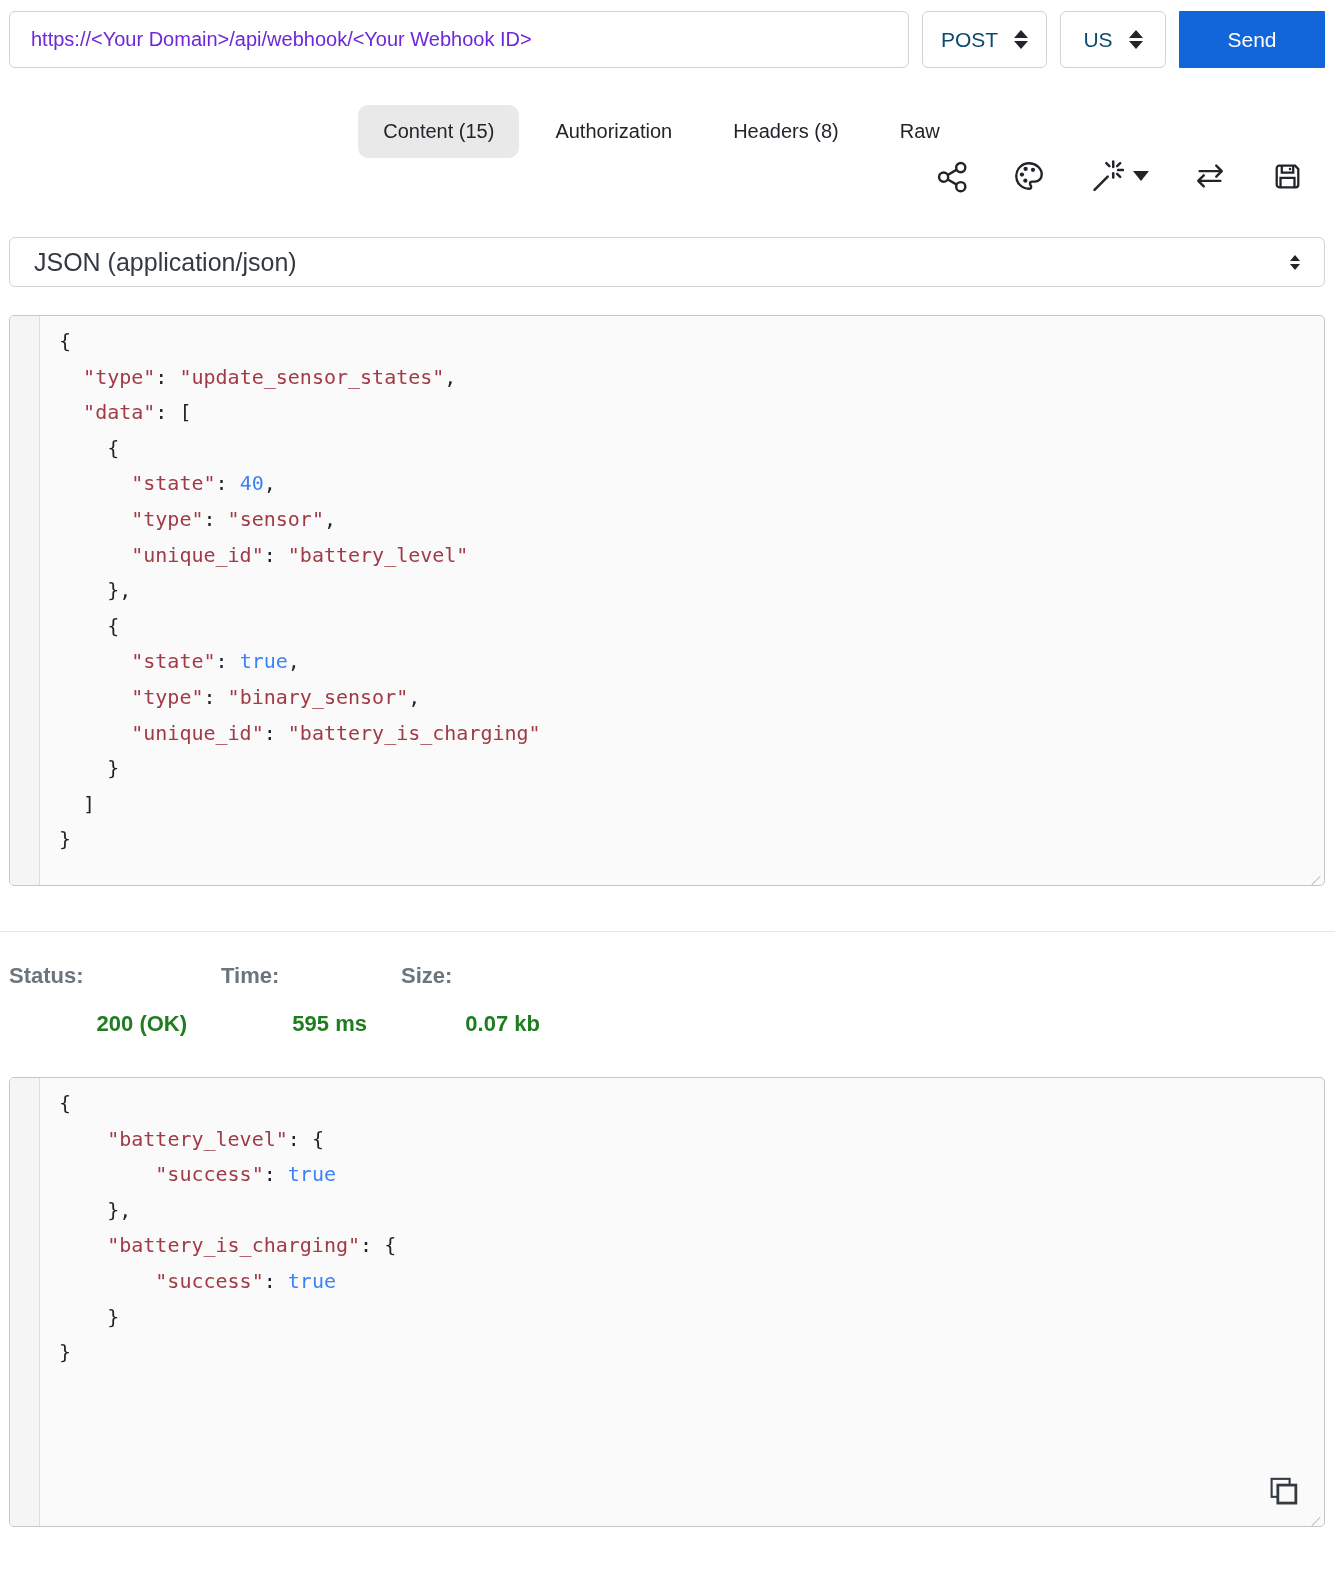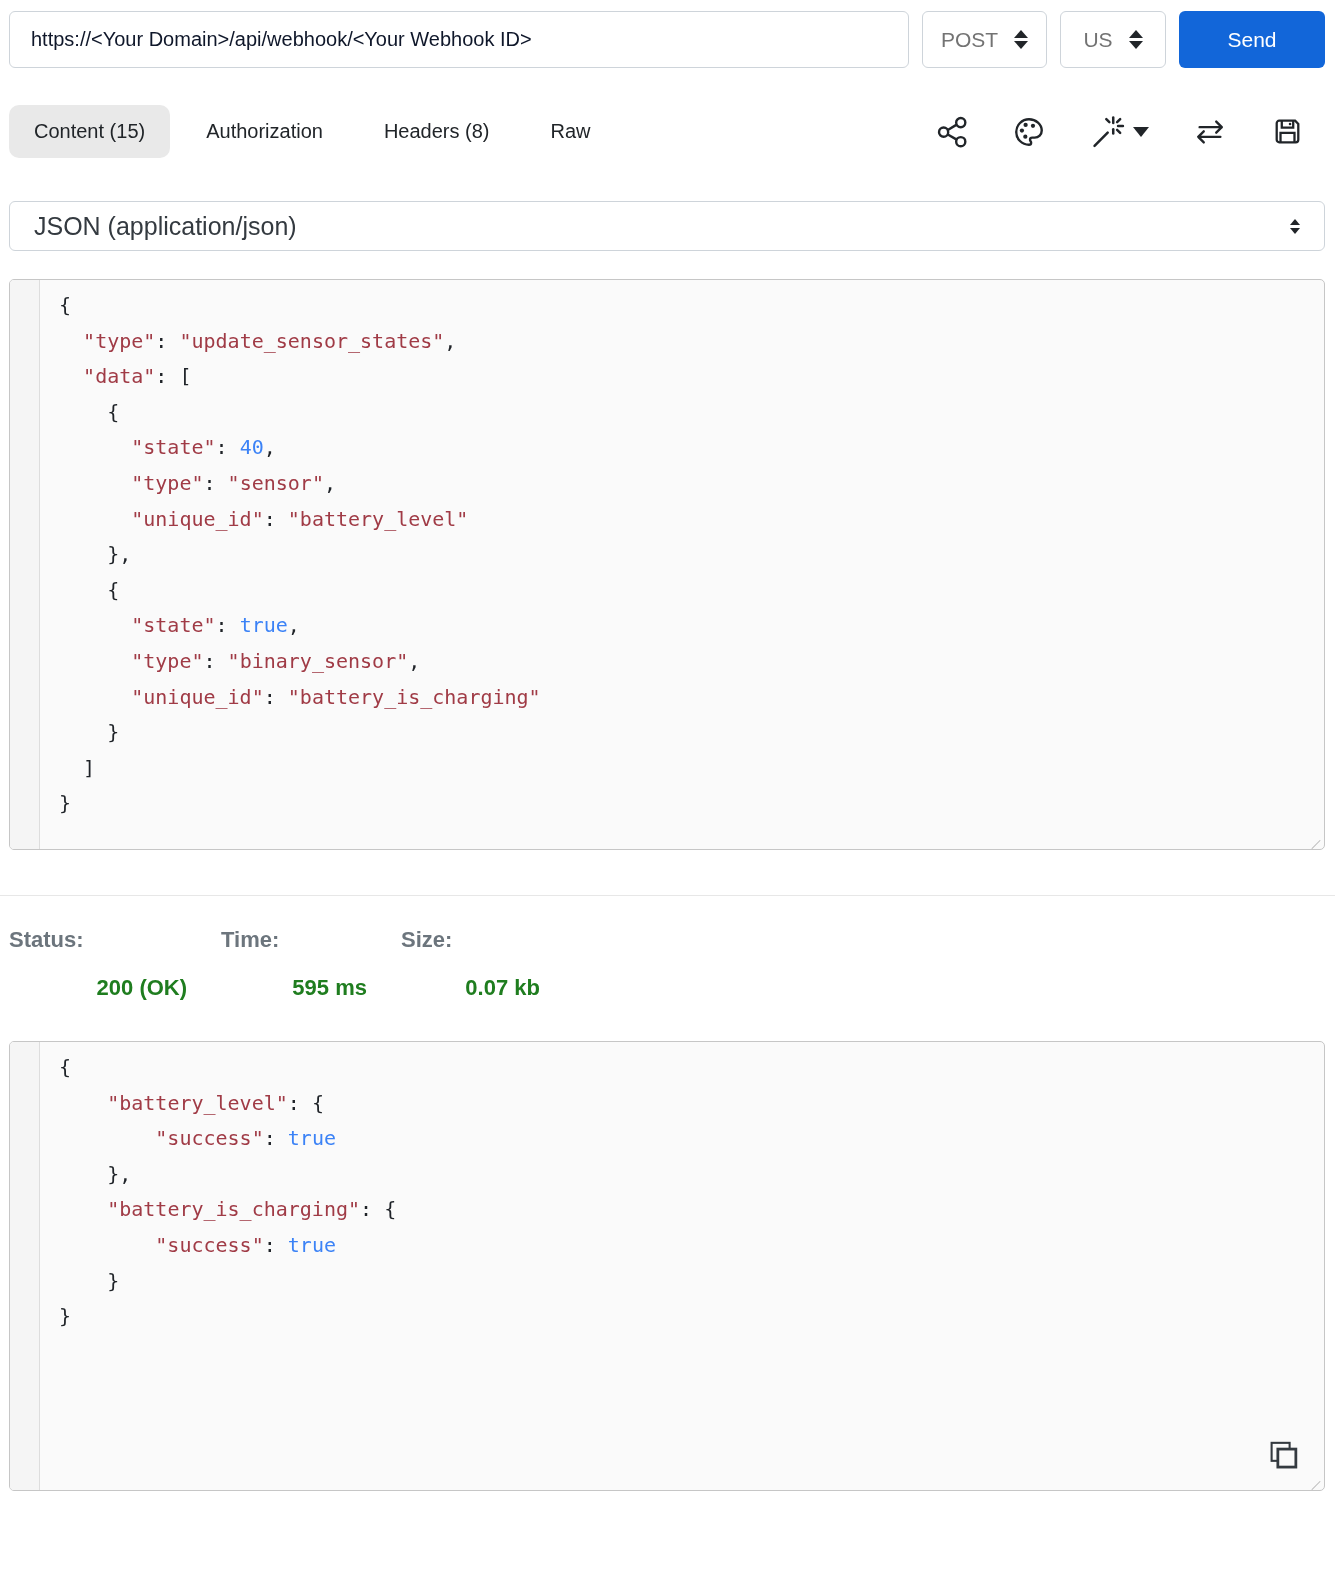"https://<Your Domain>/api/webhook/<Your" .url-input { color: #0f172a -> #6d28d9 }
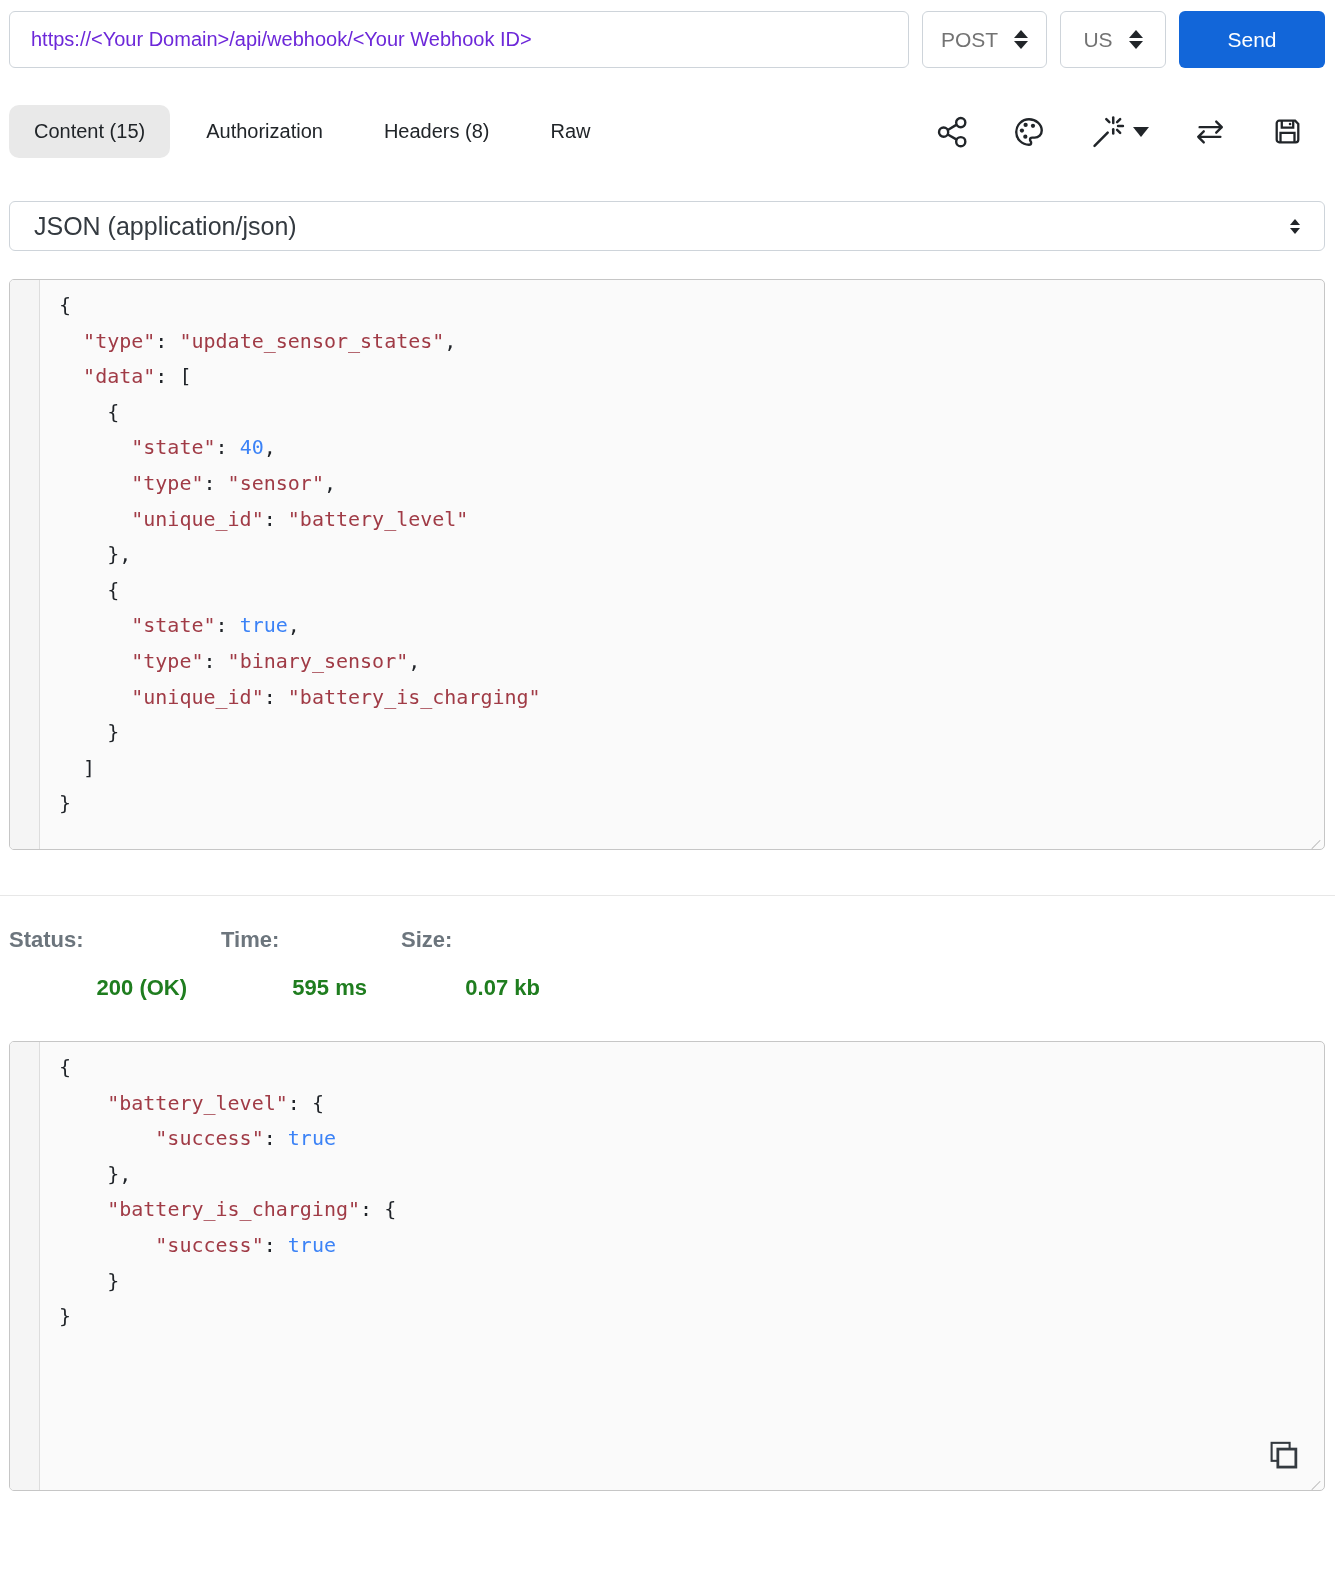"POST" .select-box { color: #737373 -> #0c4a6e }
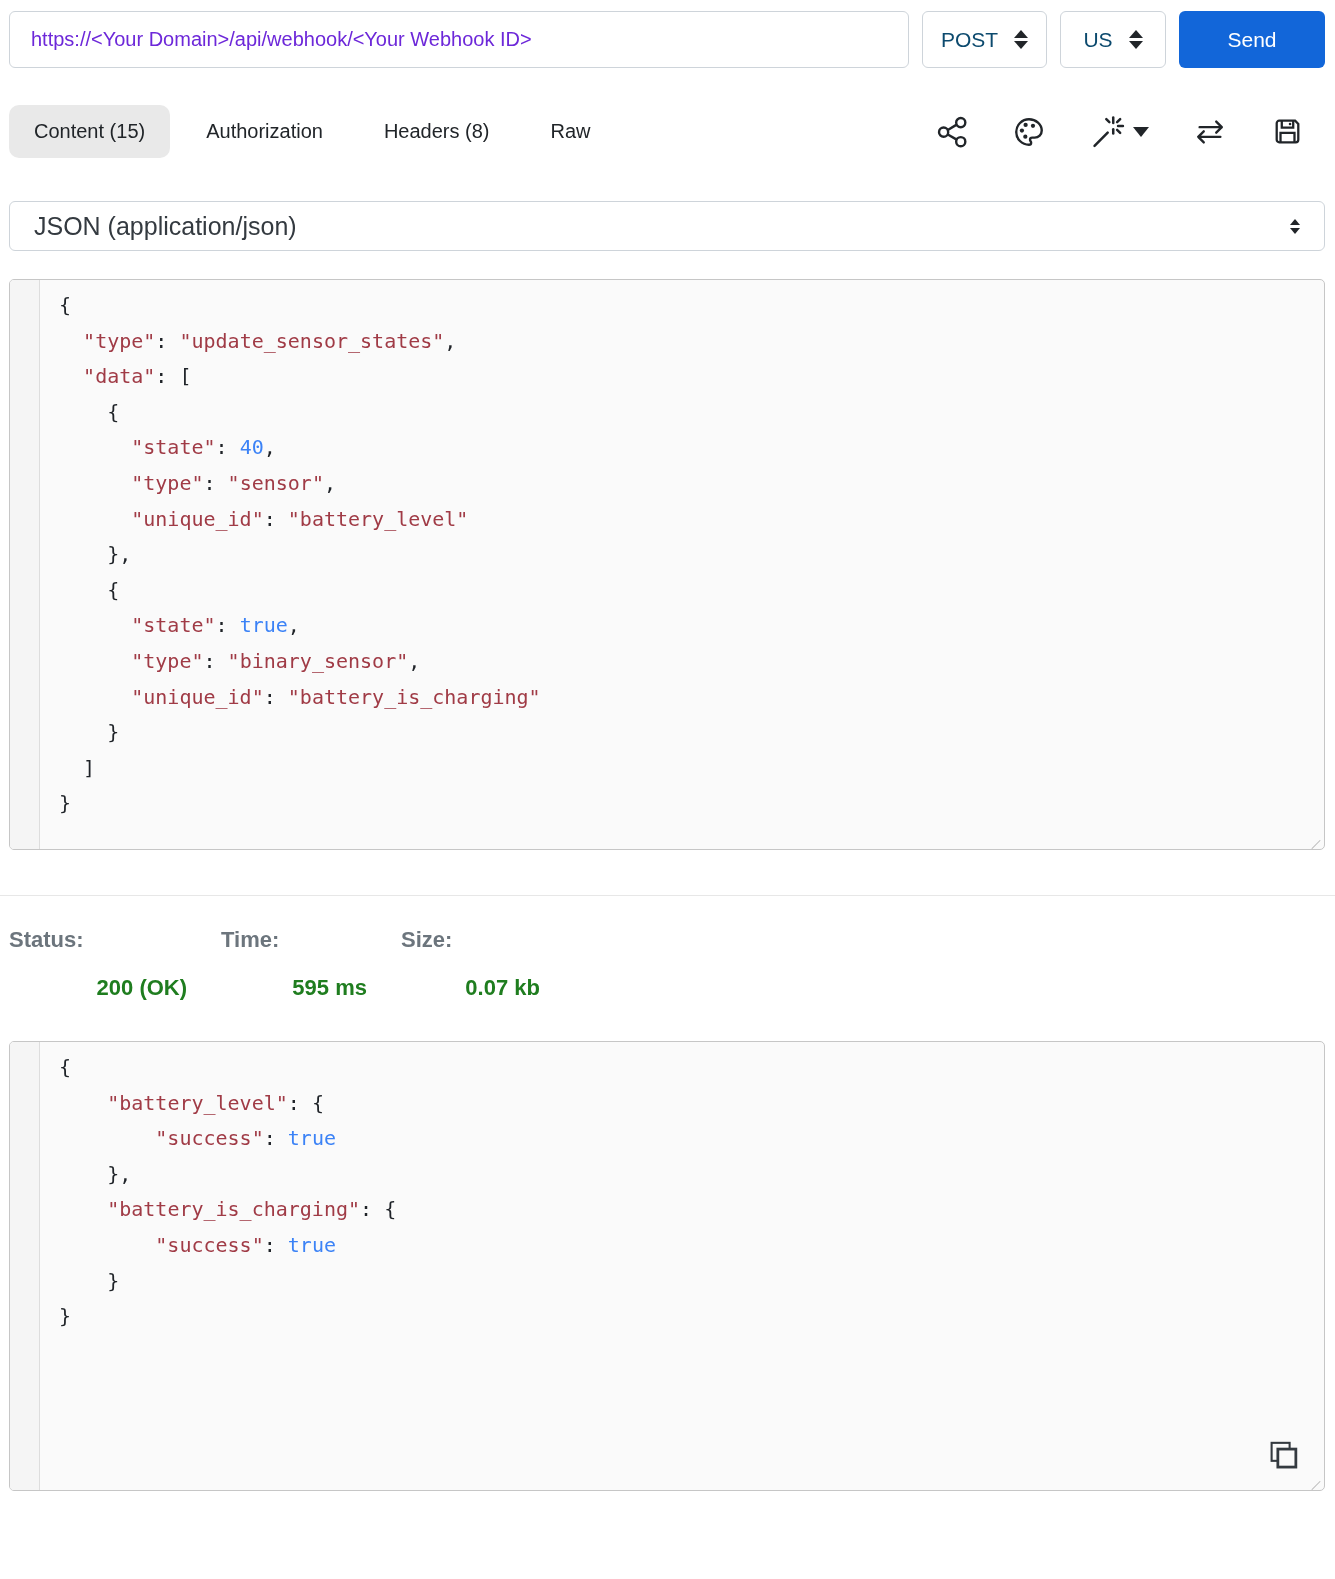"Send" .send-btn { border-radius: 6px -> 1px }
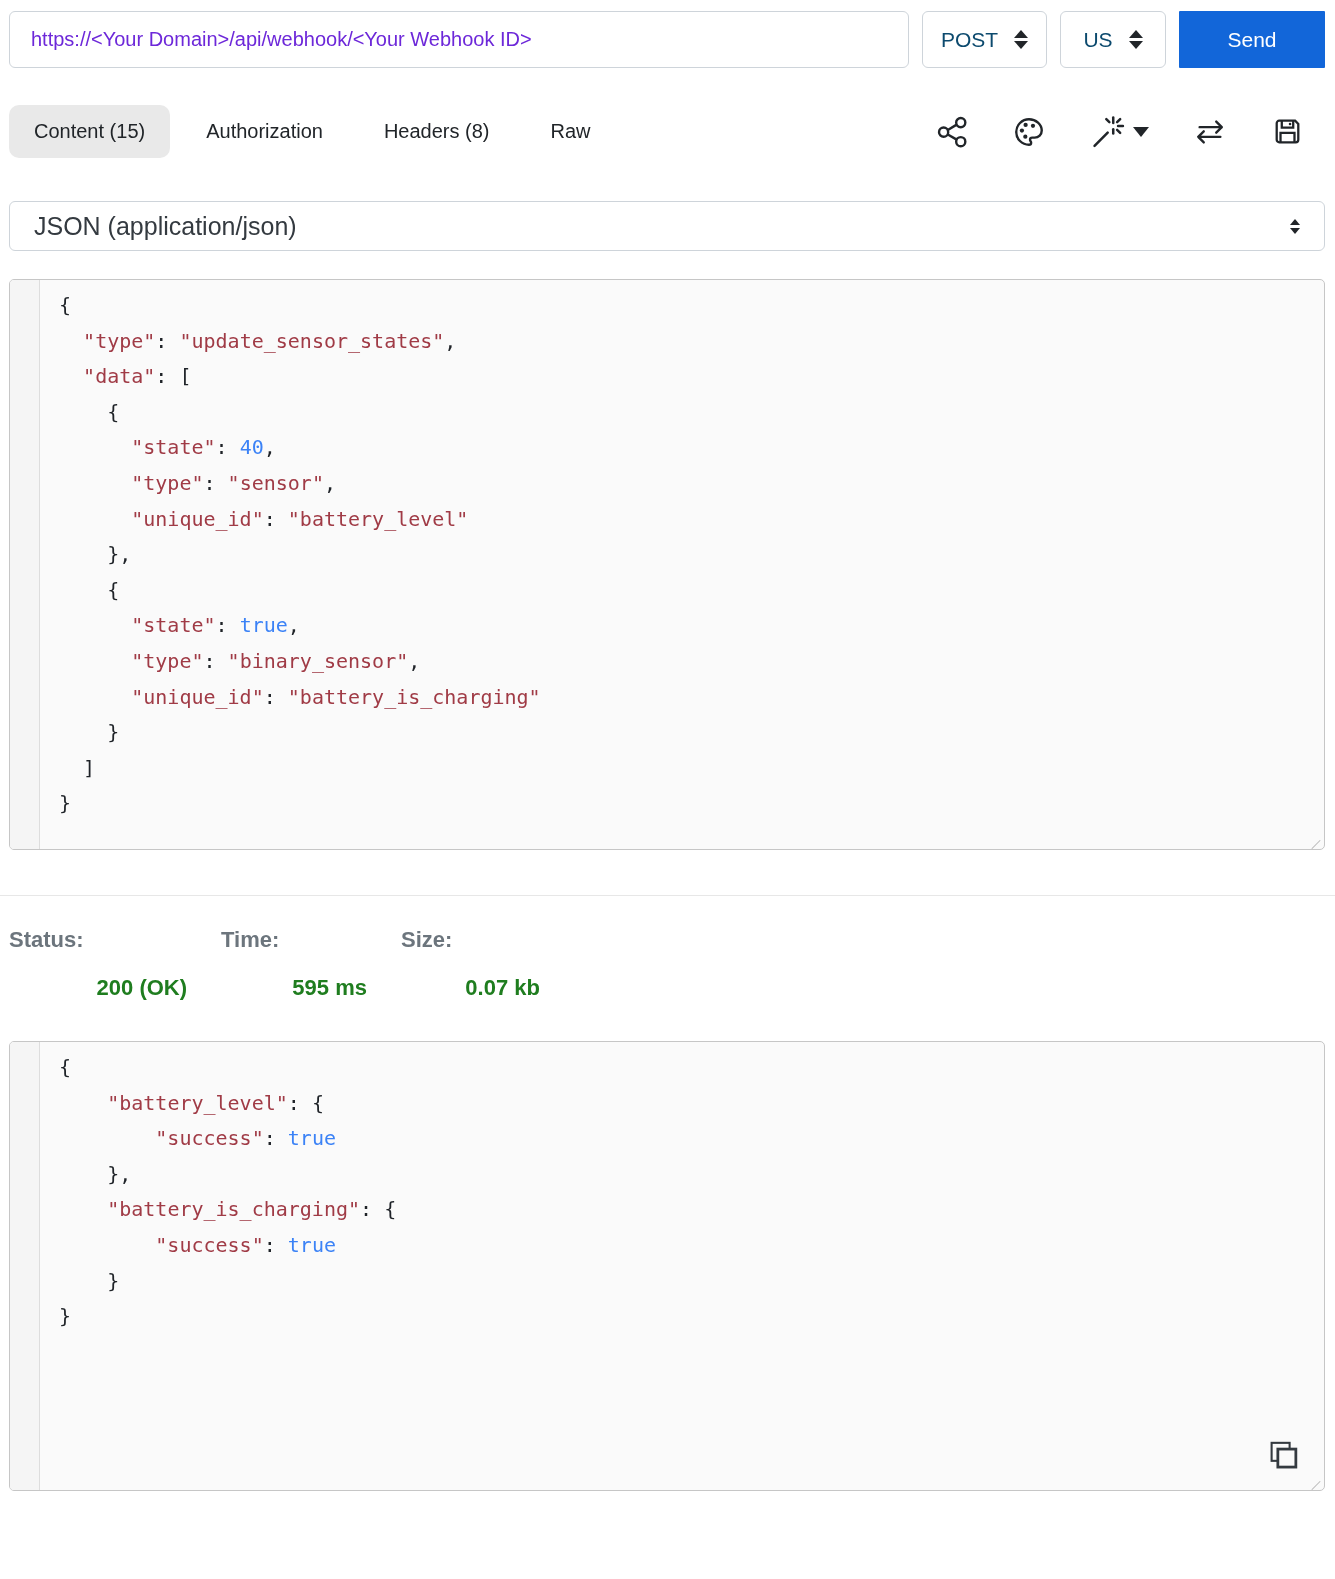"Content (15)" .tab-row { flex-direction: none -> column }
